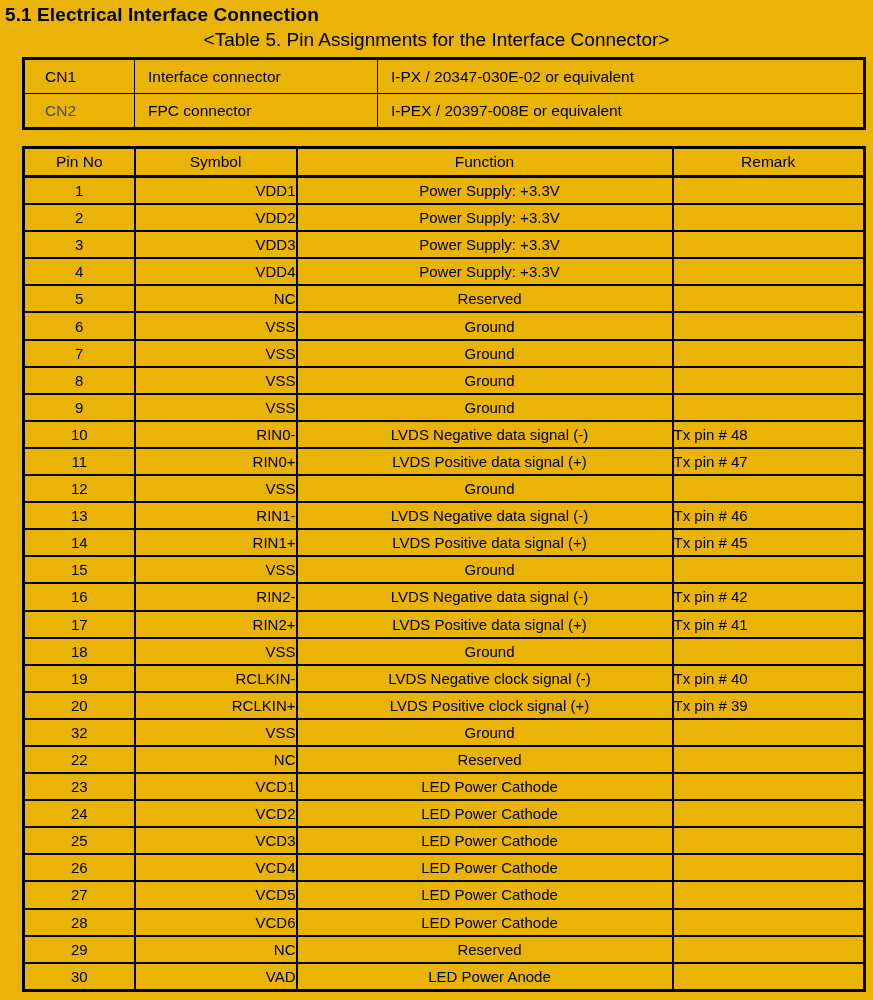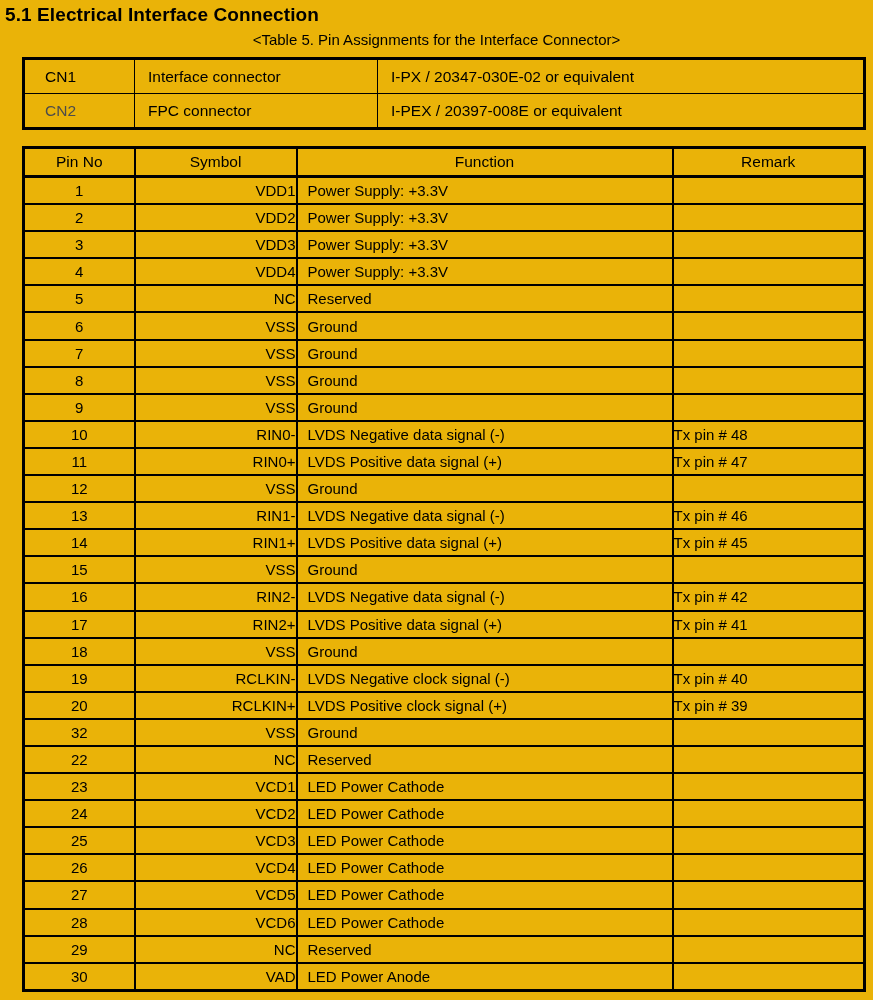"<Table 5. Pin Assignments for" .caption { font-size: 15px -> 19px }
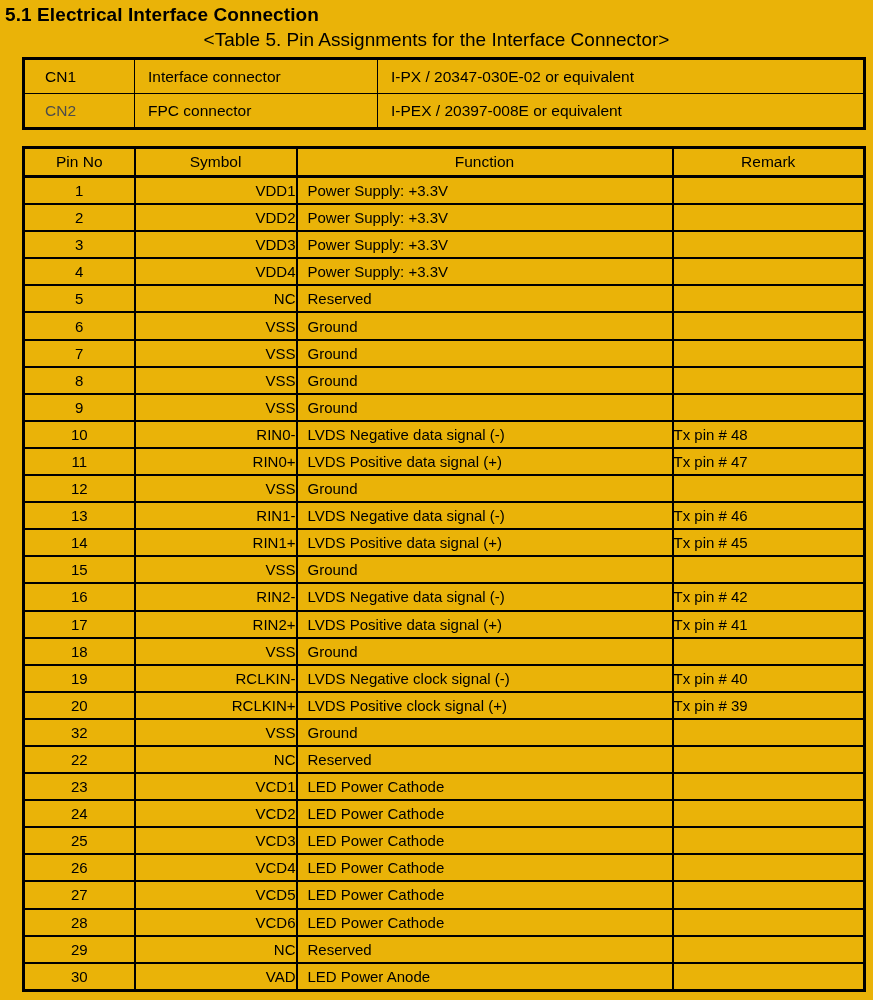"Power Supply: +3.3V" .pin-table .c2 { text-align: left -> center }
